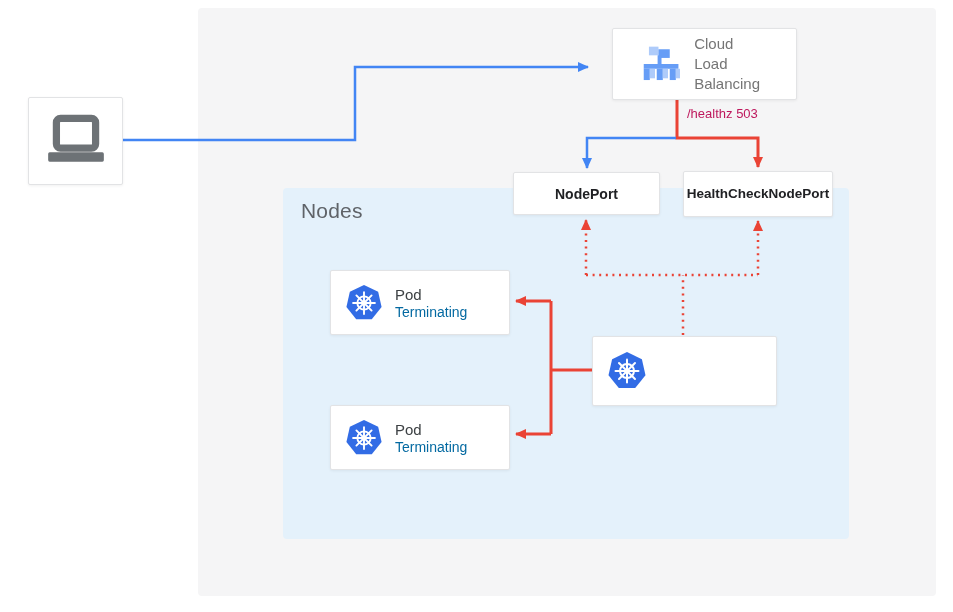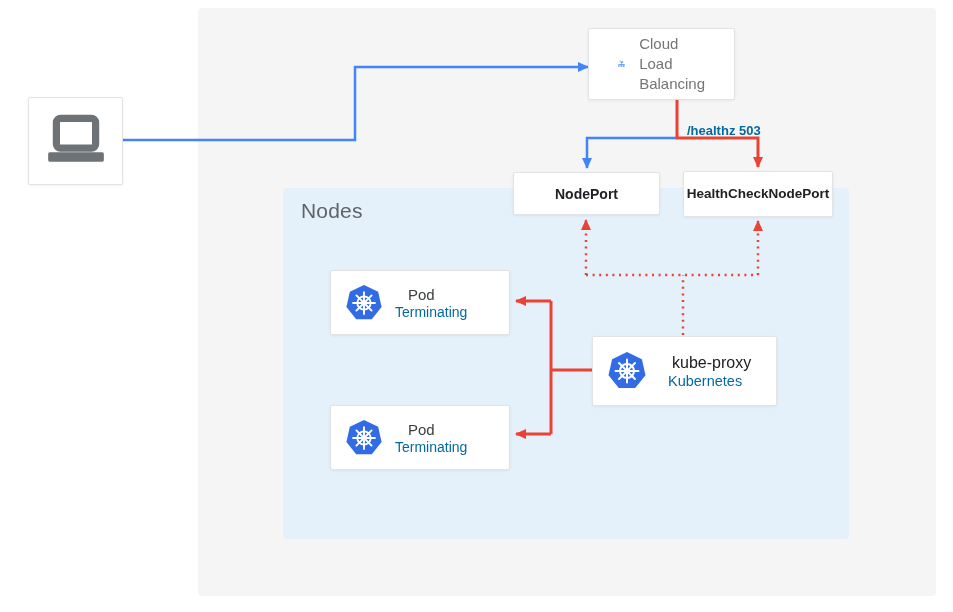"Cloud Load Balancing" .clb-box { left: 588px -> 612px; width: 147px -> 185px }
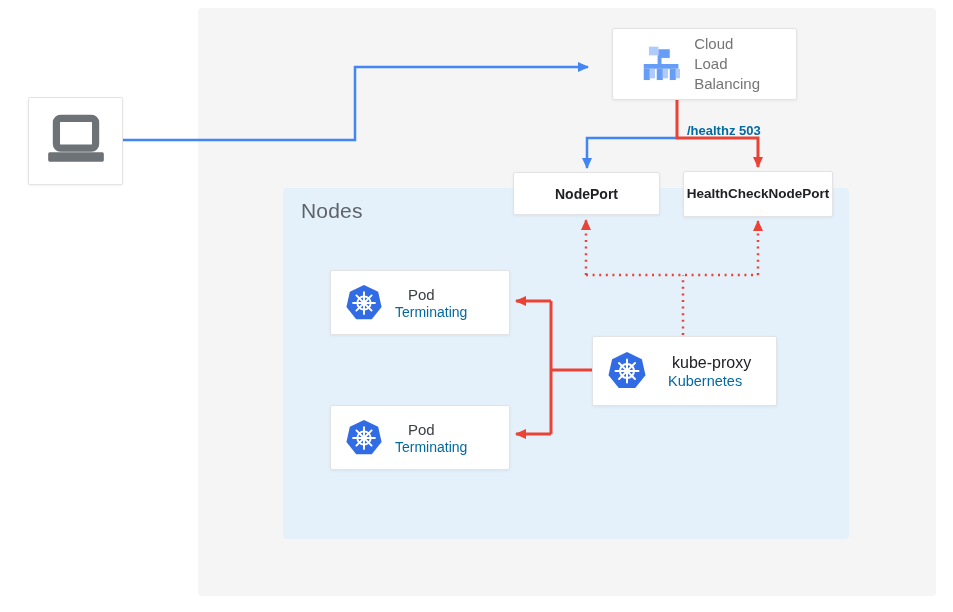"/healthz 503" .healthz { color: #0369a1 -> #be185d; font-weight: bold -> normal; top: 123px -> 106px }
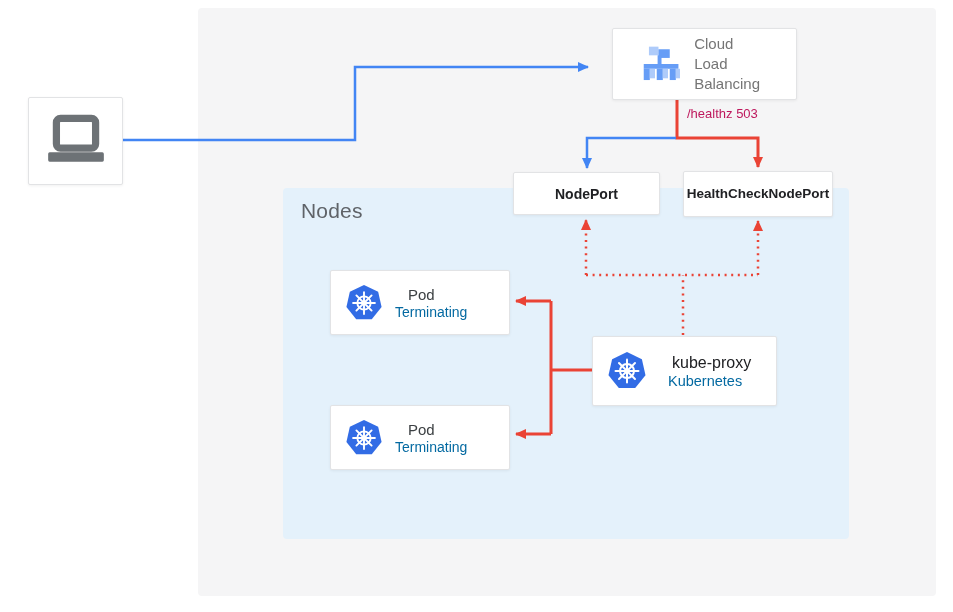"Pod" .t-title { margin-left: 13px -> none }
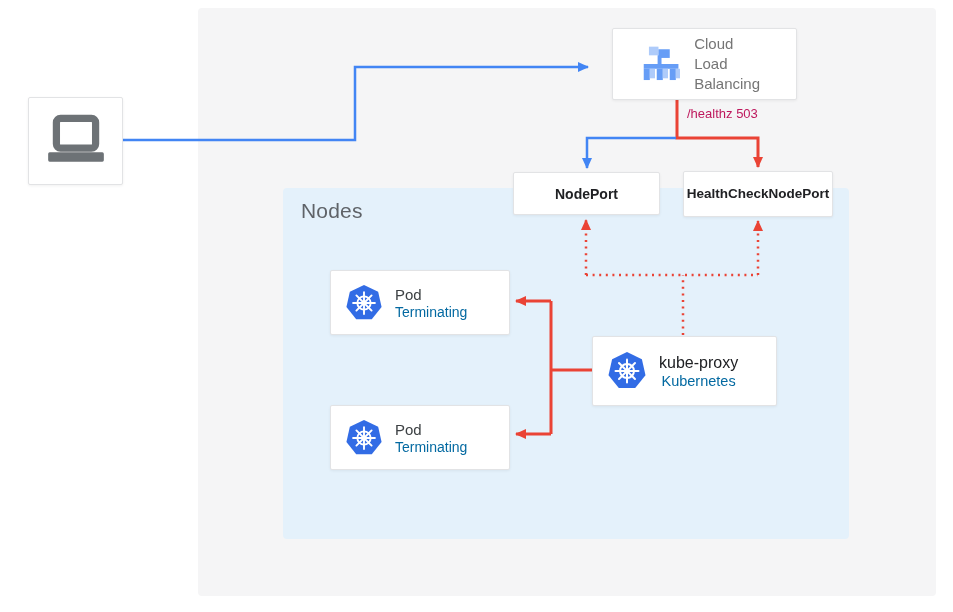"kube-proxy" div.txt { html: <div> <span>kube-proxy</span> <span>Kubernetes</span> </div> -> none }
